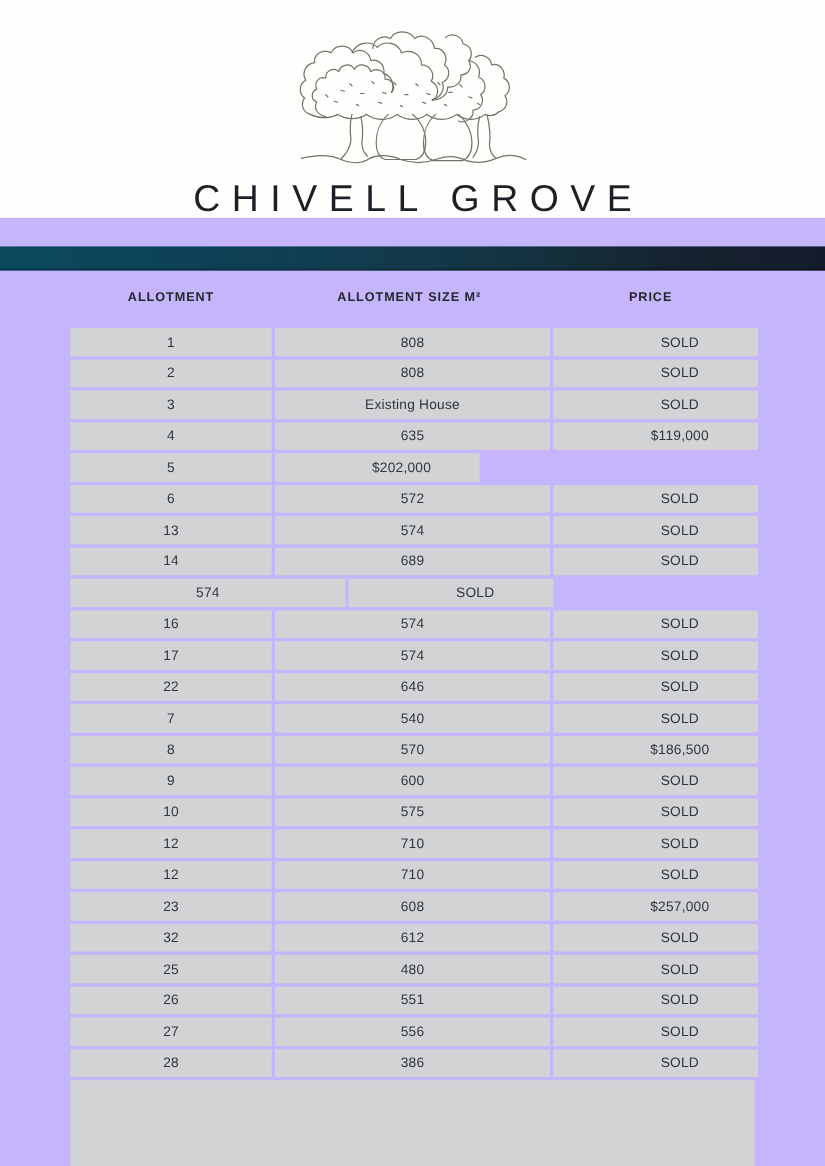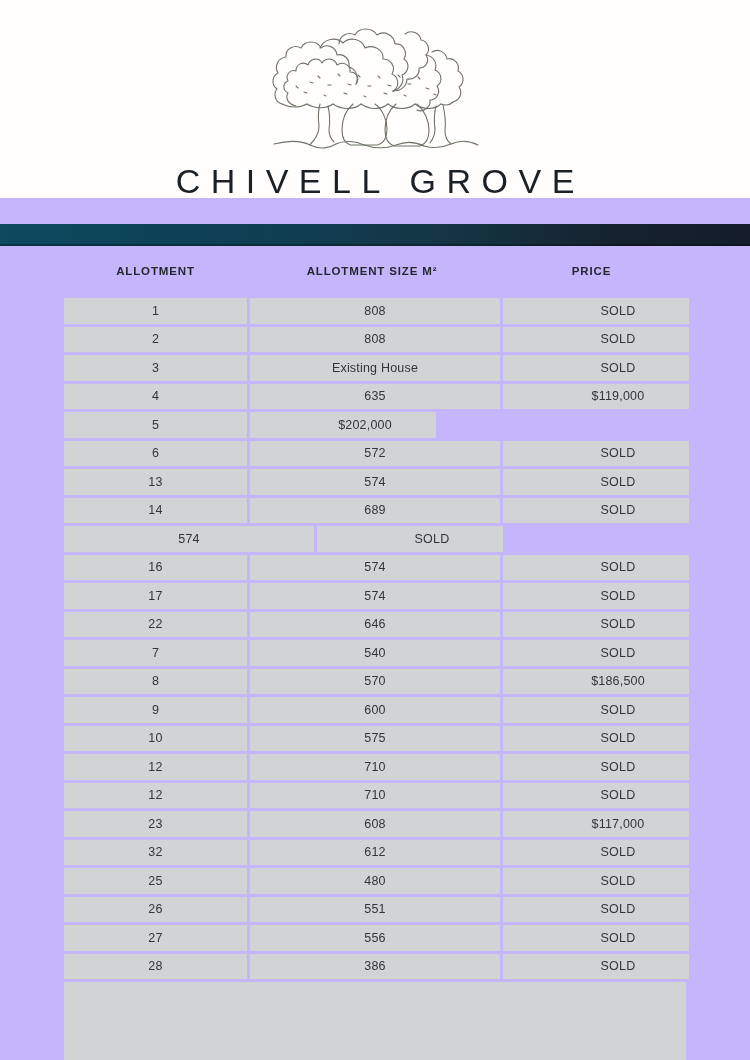"$117,000" div.cell { text: $117,000 -> $257,000 }
